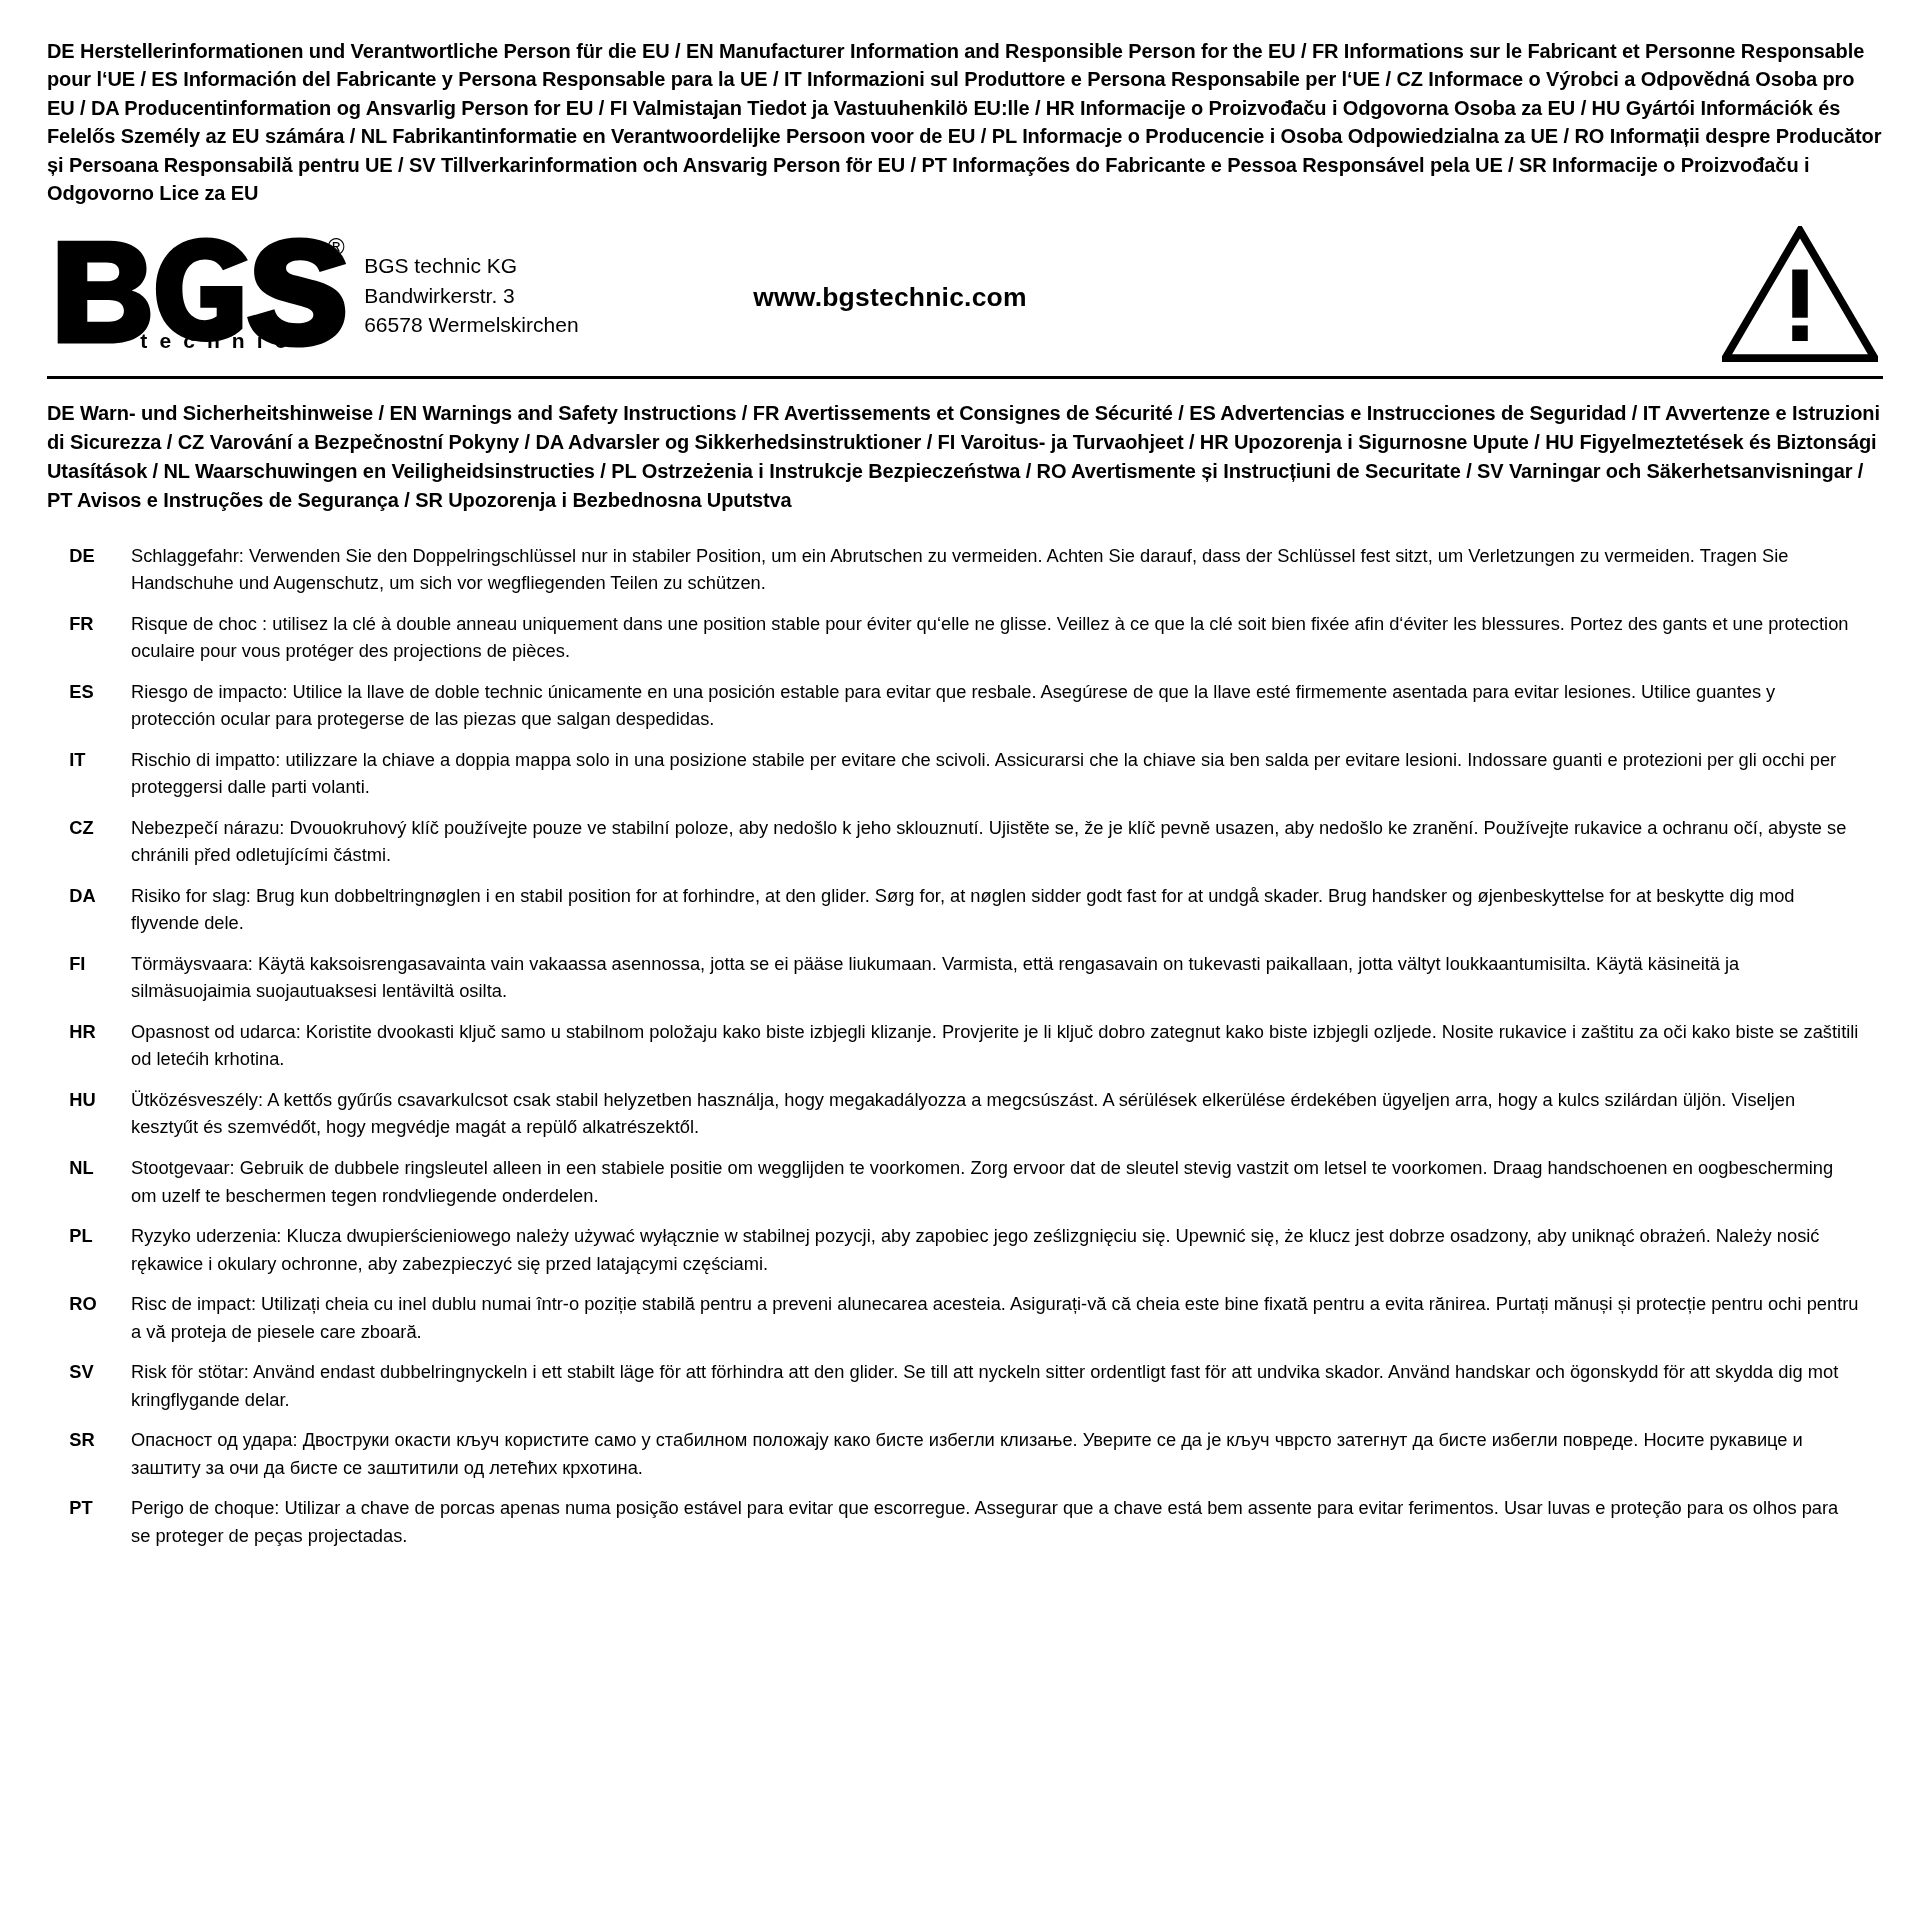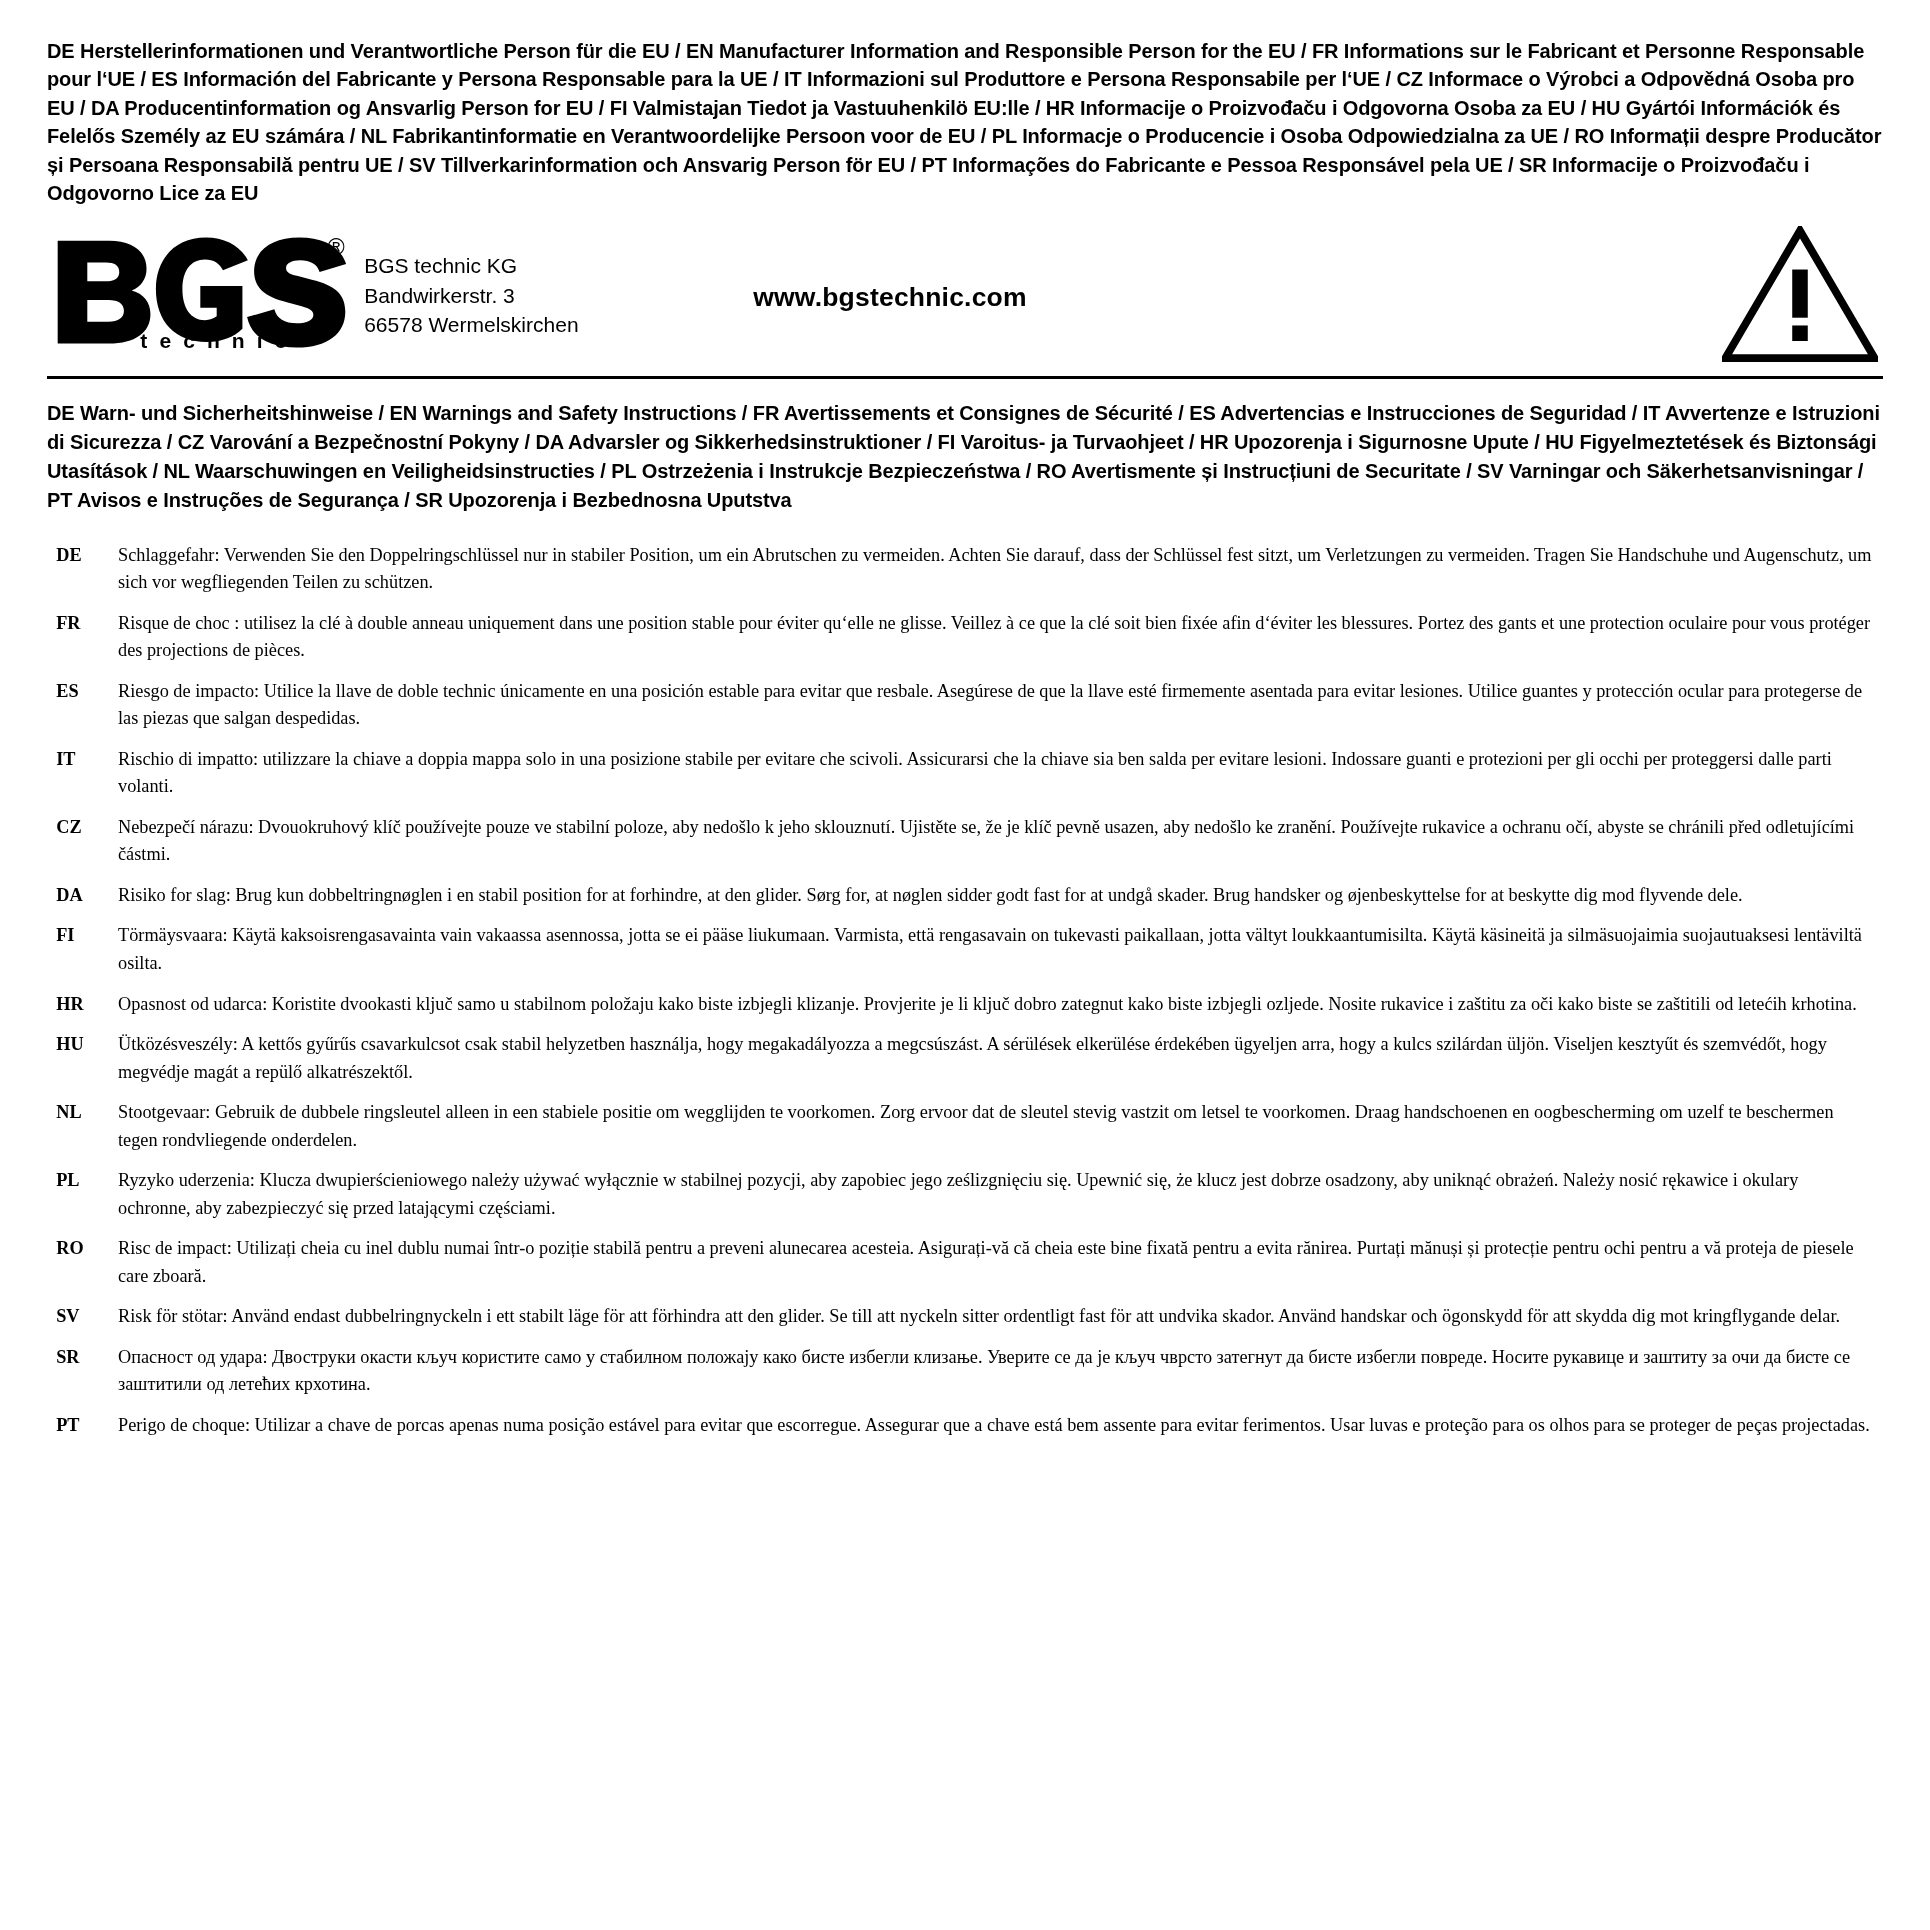"DE" .instructions { font-family: Liberation Serif, serif -> none; margin: 3px -> 16px }
